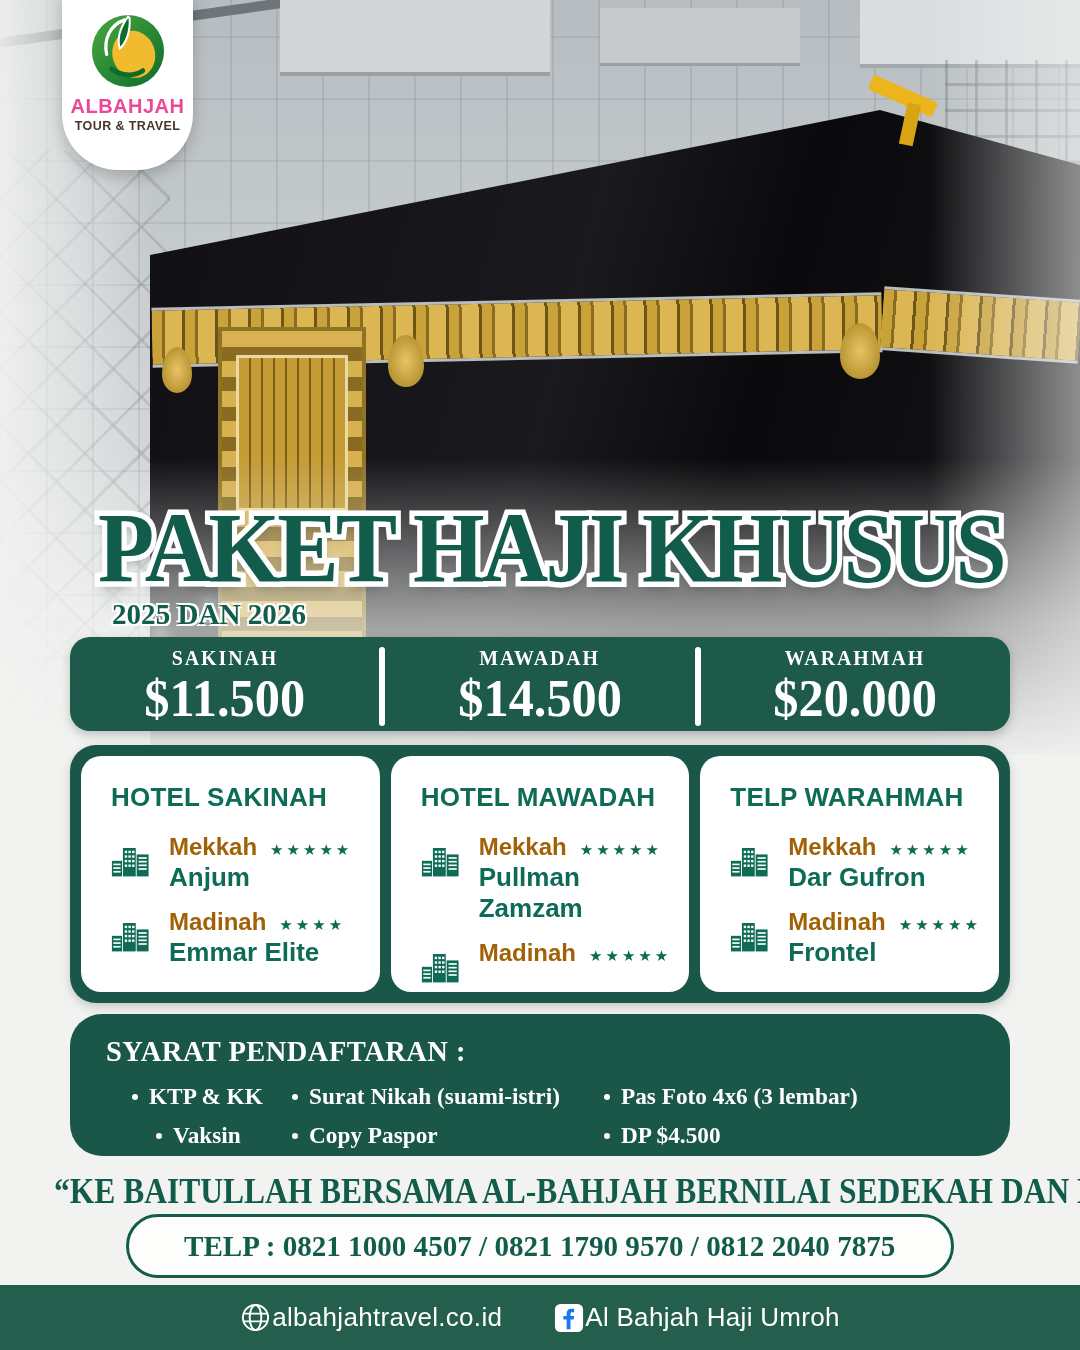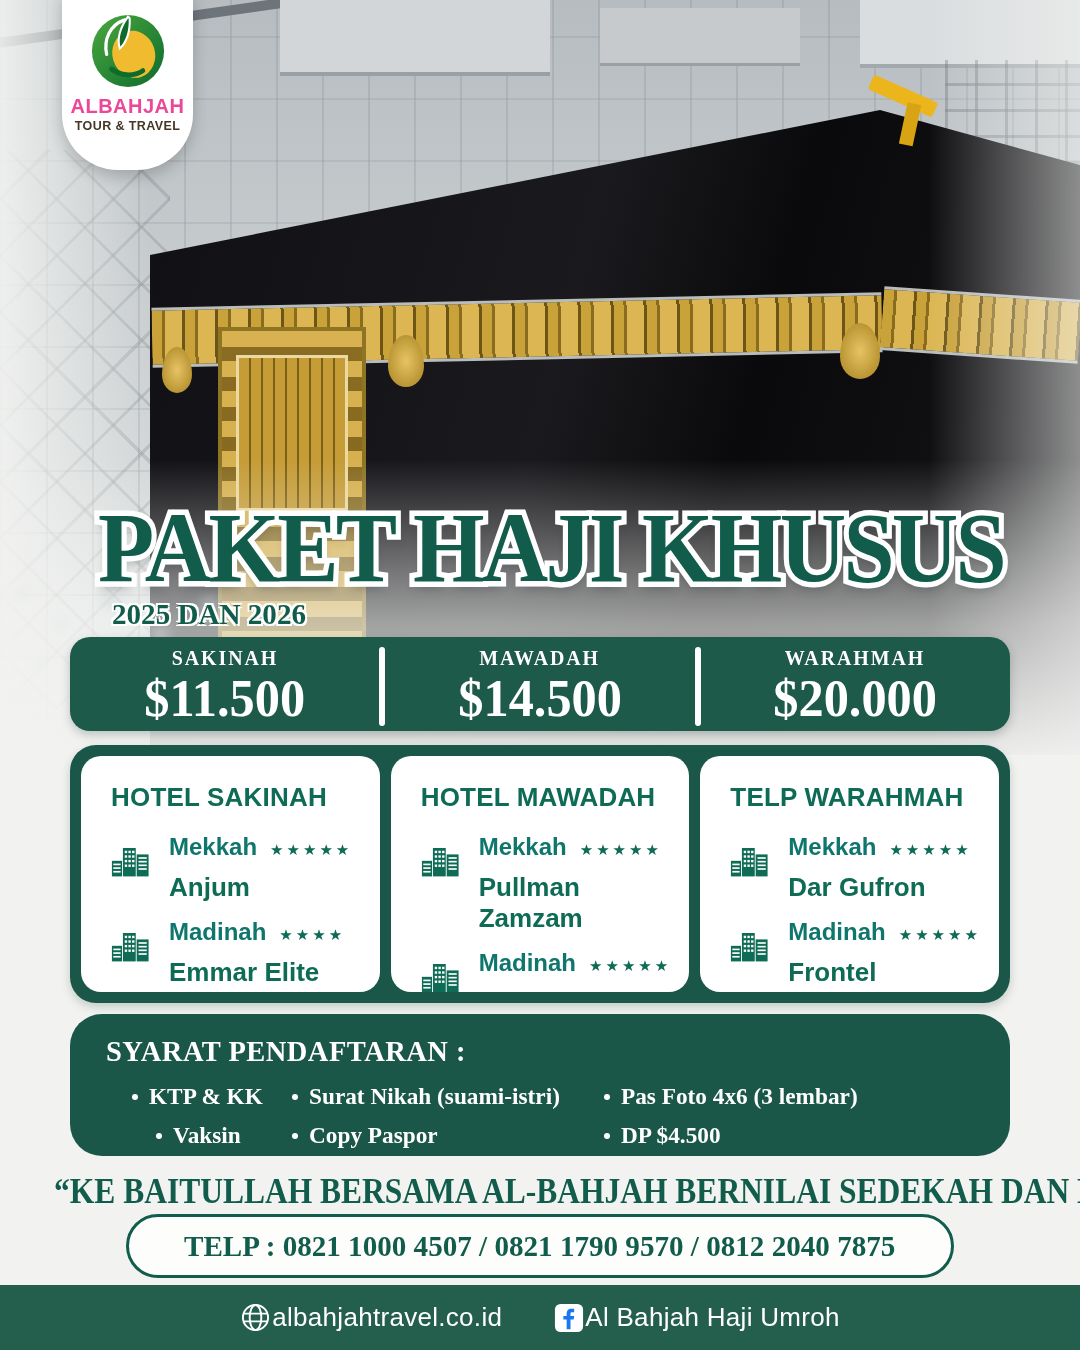"Mekkah" .hotel-city { color: #0f766e -> #a16207 }
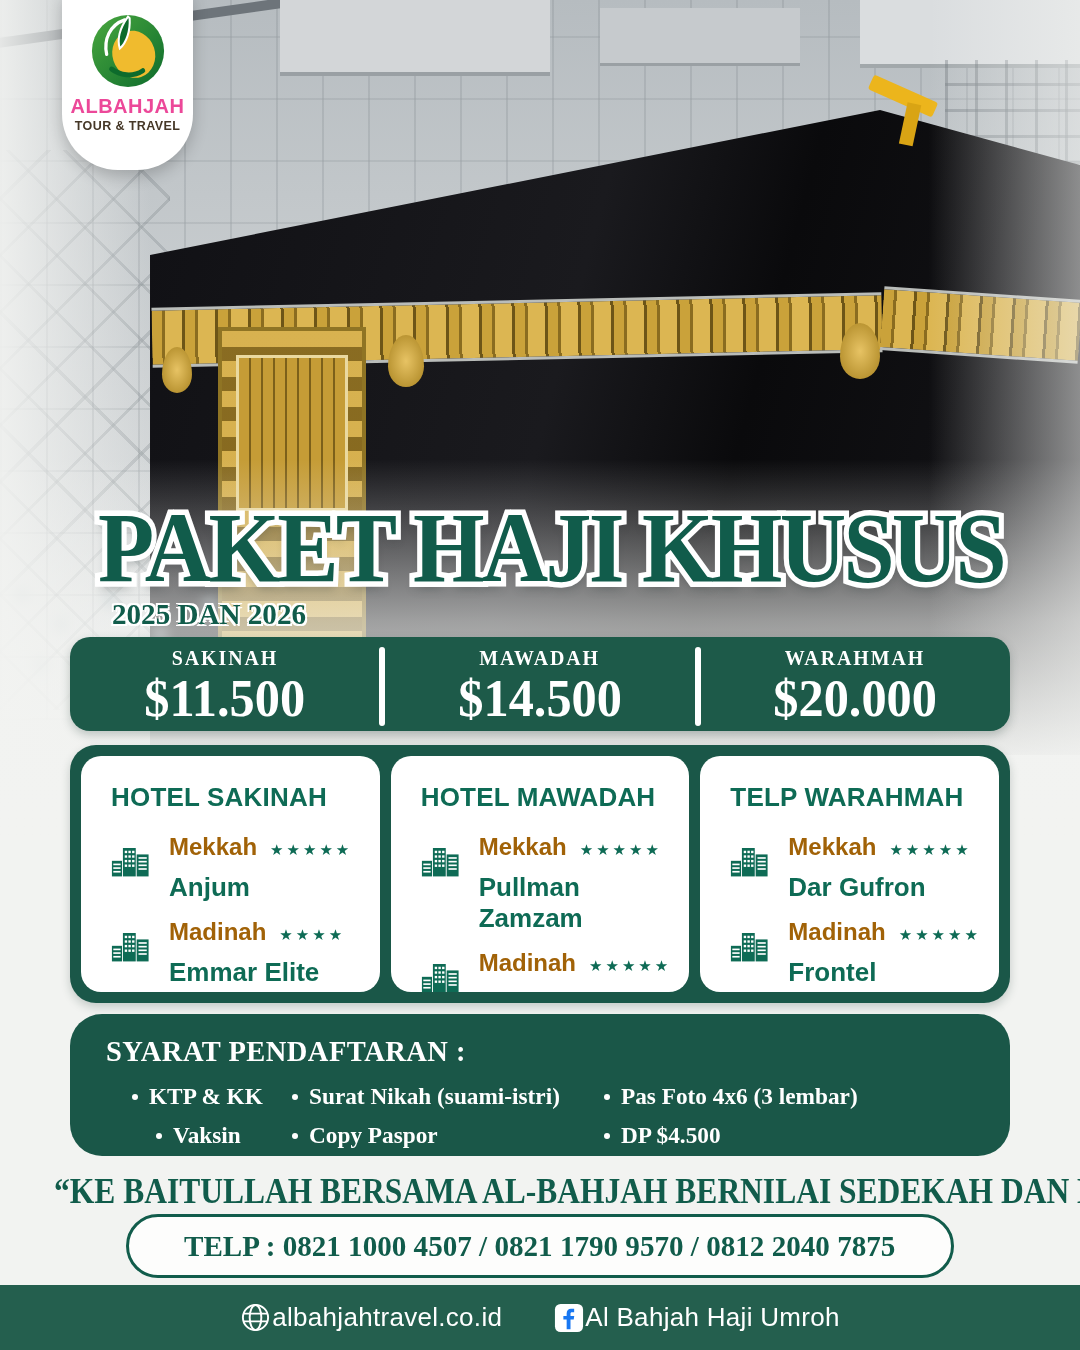"Anjum" .hotel-name { margin-top: 11px -> 1px }
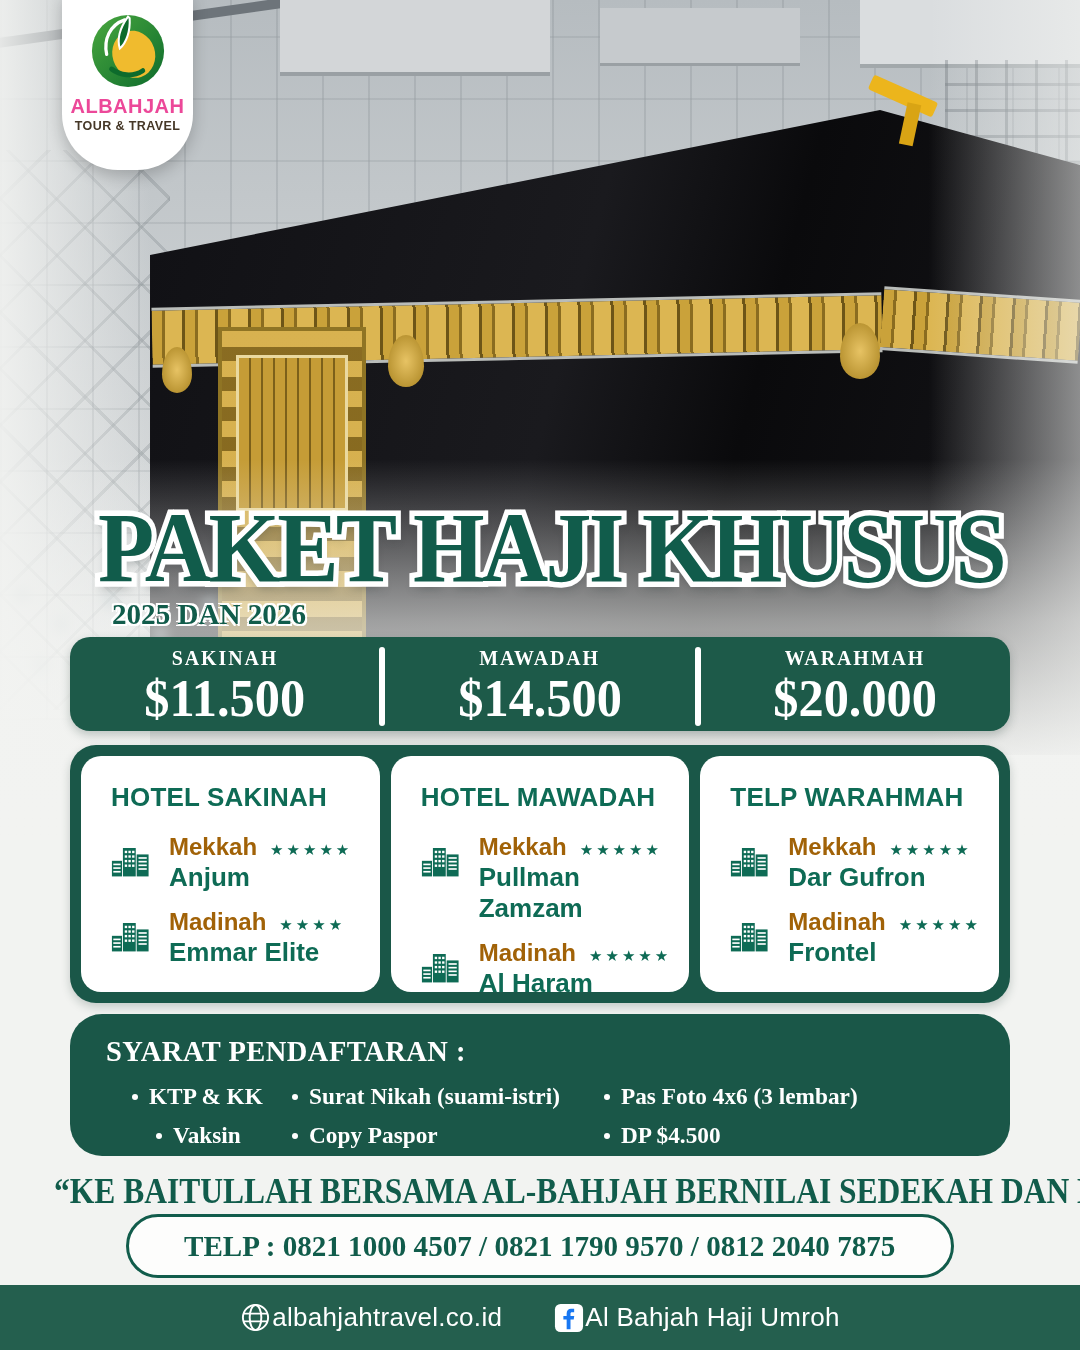"Al Haram" div.hotel-name { html: <div>Al Haram</div> -> none }
